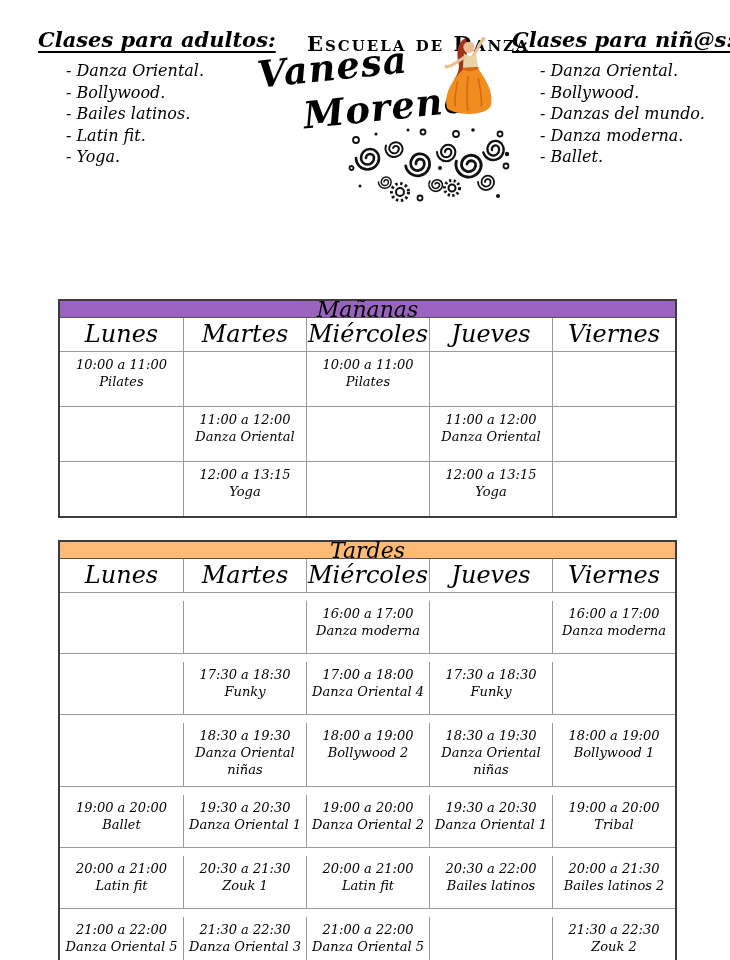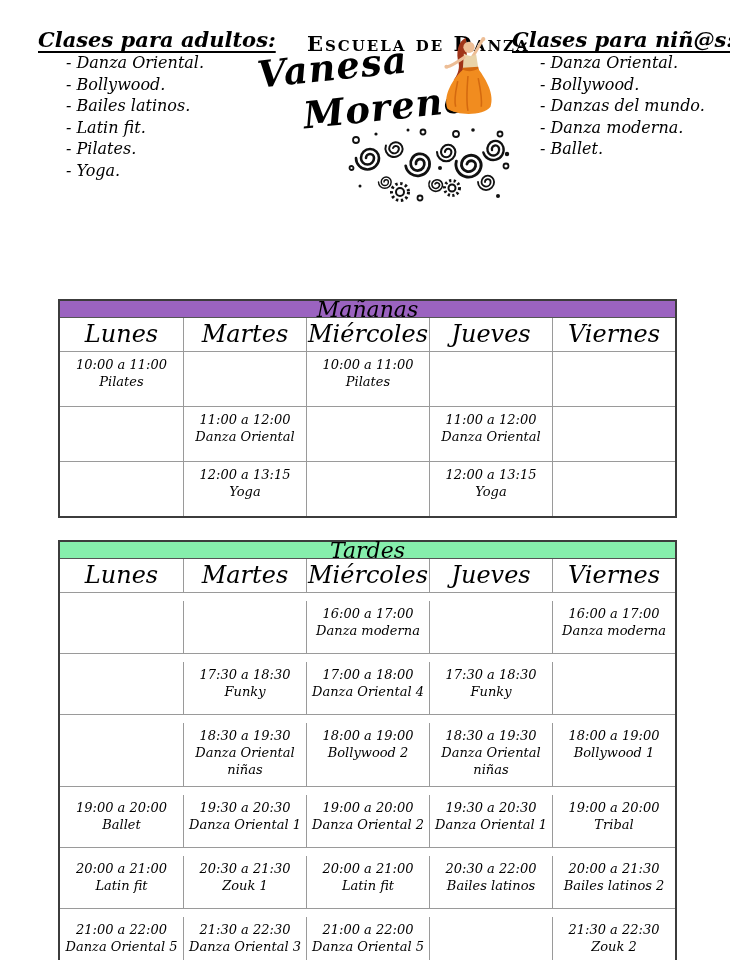"- Danza Oriental." .class-items { margin-top: 0 -> 8px }
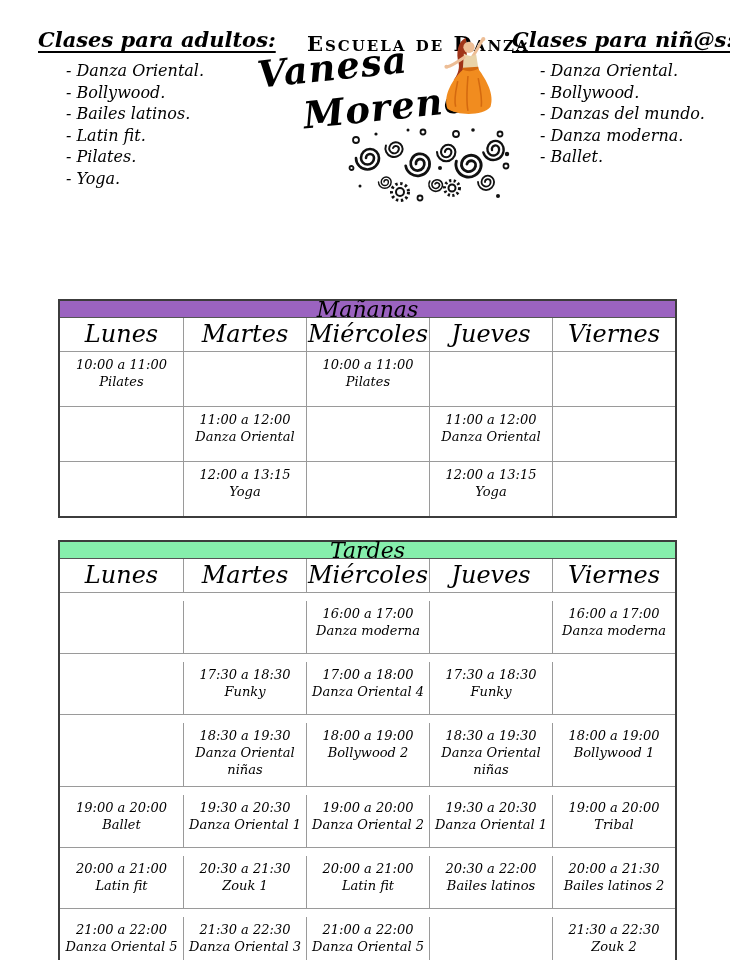"- Pilates." li { html: <li>- Pilates.</li> -> none }
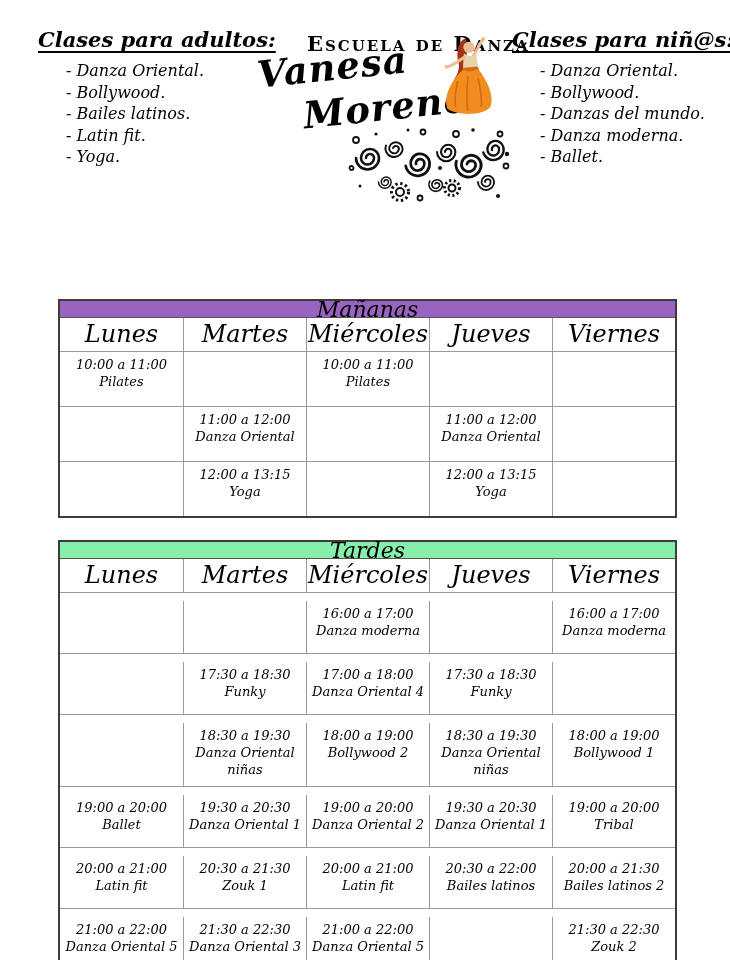"Tardes" div.title-band { background: #86efac -> #fdba74 }
